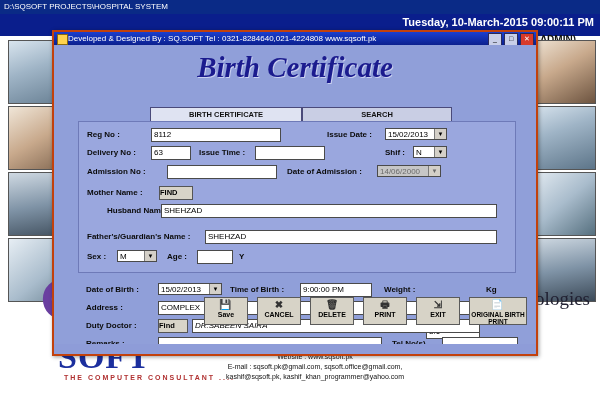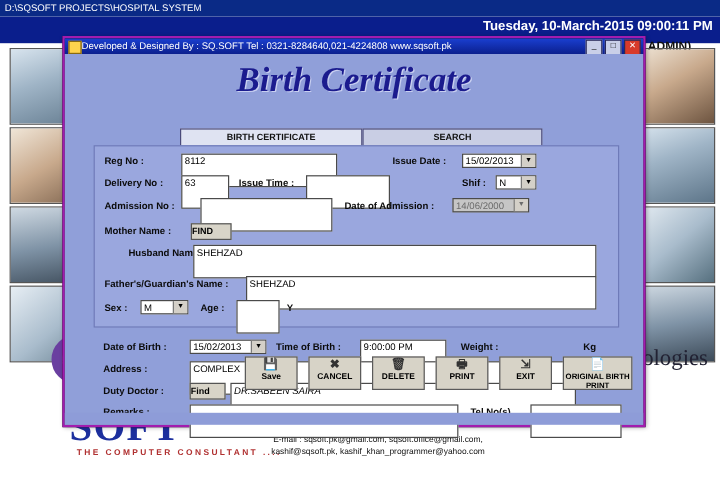"Developed & Designed By :" .dlg { background: #000000 -> #ec4899; border: 2px solid #a21caf -> 2px solid #c2410c }
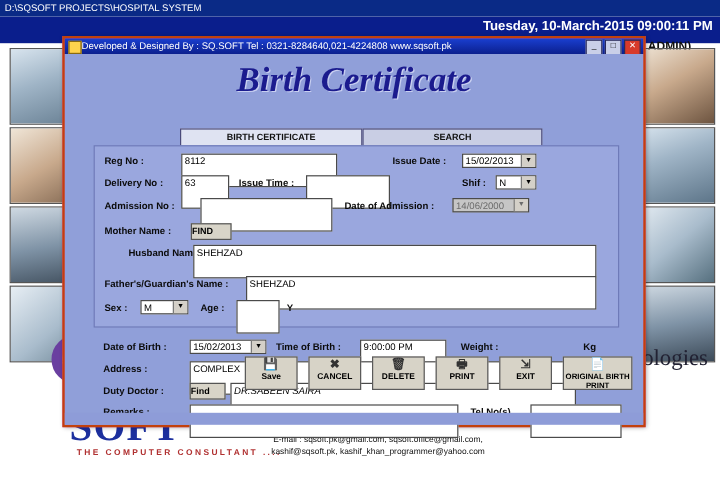"8112" .inp { height: 28px -> 14px }
